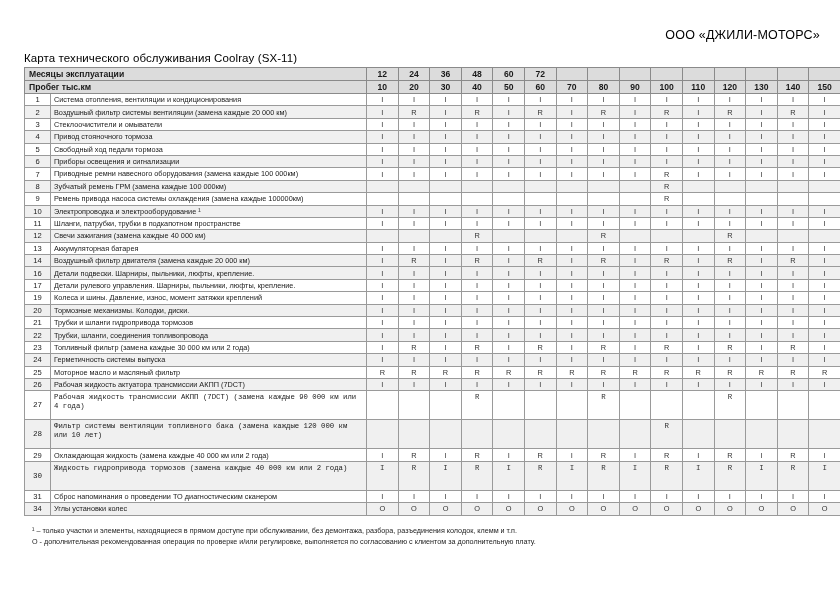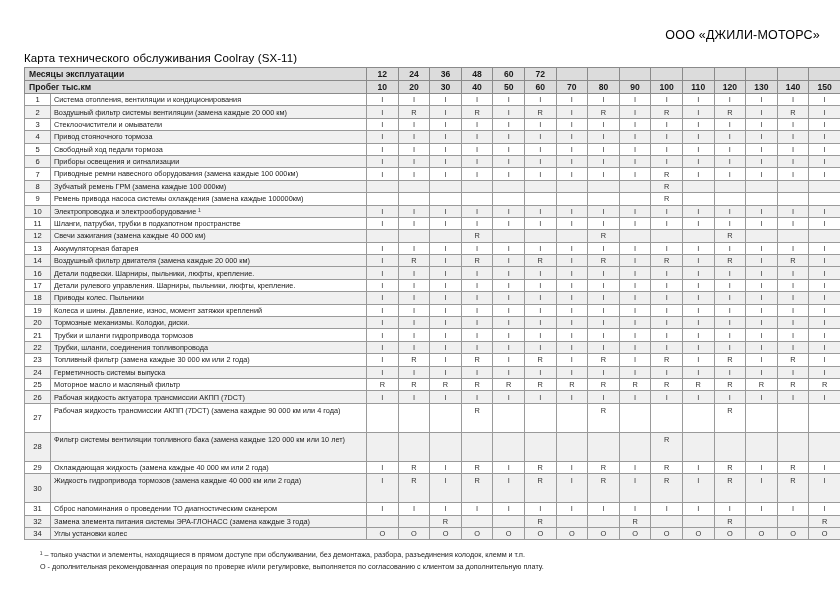"18" tr.alt { html: <tr> <td>18</td> <td>Приводы колес. Пыльники</td> <td>I</td> <td>I</td> <td>I</td> <td>I</td> <td>I</td> <td>I</td> <td>I</td> <td>I</td> <td>I</td> <td>I</td> <td>I</td> <td>I</td> <td>I</td> <td>I</td> <td>I</td> </tr> -> none }
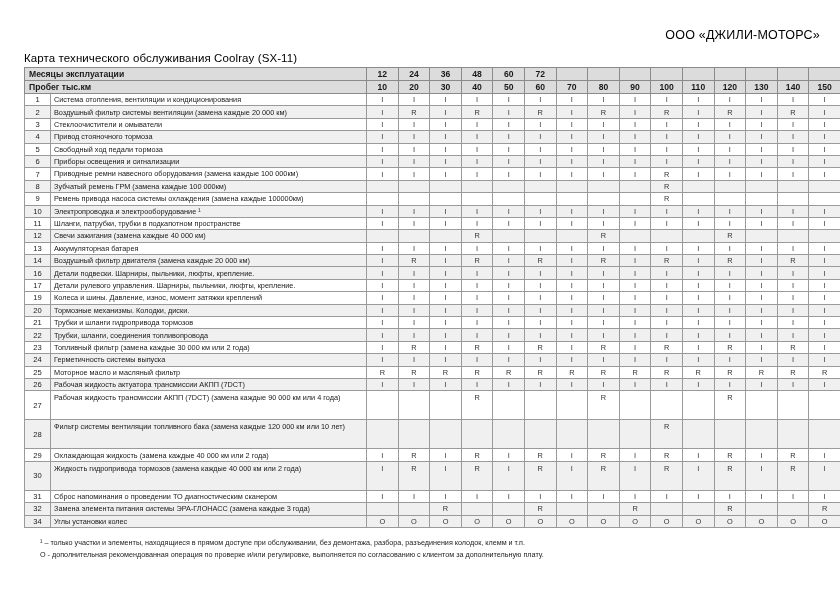"Рабочая жидкость трансмиссии АКПП (7DCT)" tbody tr.tall td { font-family: none -> Liberation Mono, monospace }
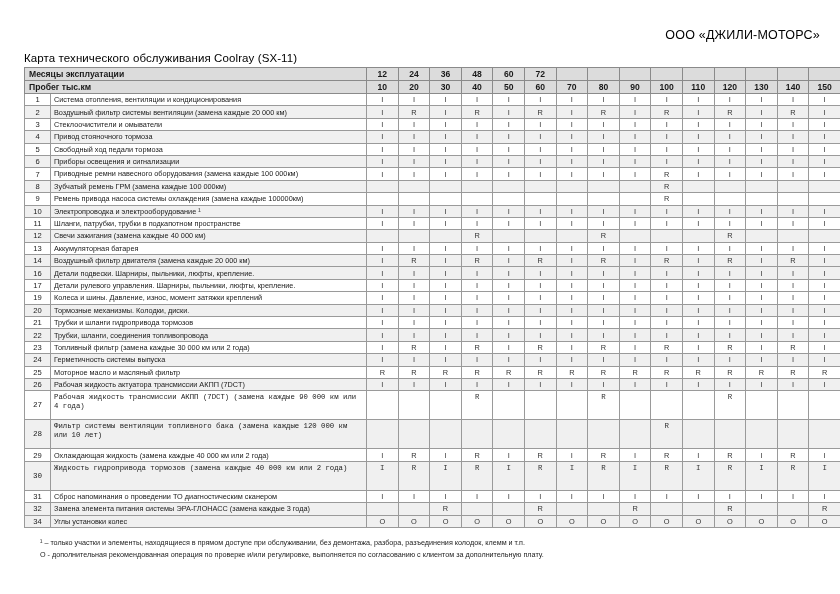"32" tr.alt { html: <tr> <td>32</td> <td>Замена элемента питания системы ЭРА-ГЛОНАСС (замена каждые 3 года)</td> <td></td> <td></td> <td>R</td> <td></td> <td></td> <td>R</td> <td></td> <td></td> <td>R</td> <td></td> <td></td> <td>R</td> <td></td> <td></td> <td>R</td> </tr> -> none }
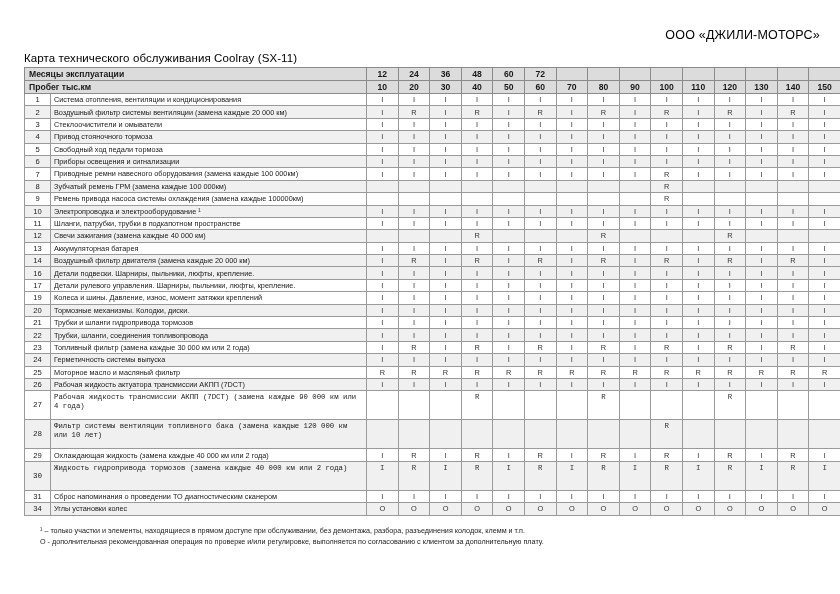"¹ – только участки и" .notes p { margin: 0 0 6px 16px -> 0 0 6px 8px }
